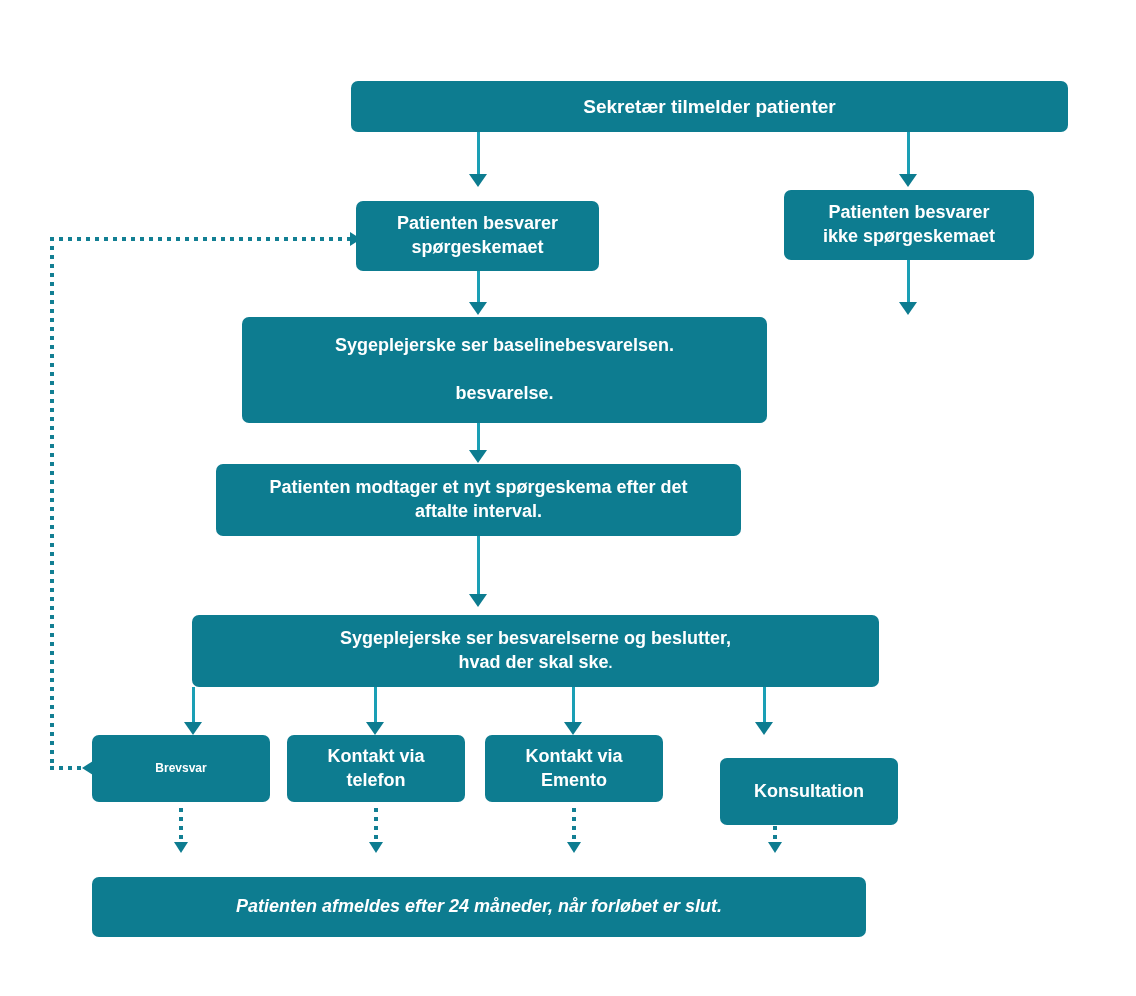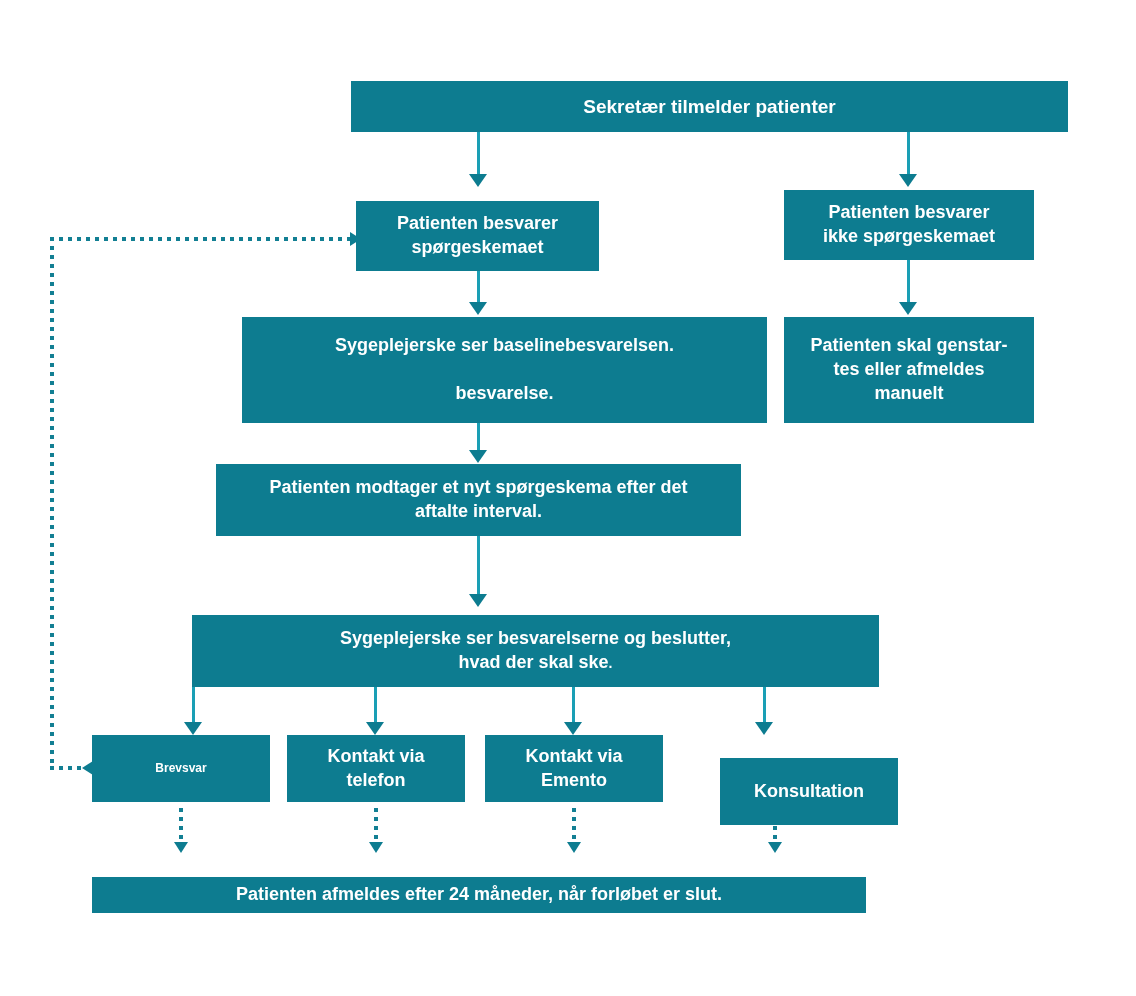"Sekretær tilmelder patienter" .node { border-radius: none -> 7px }
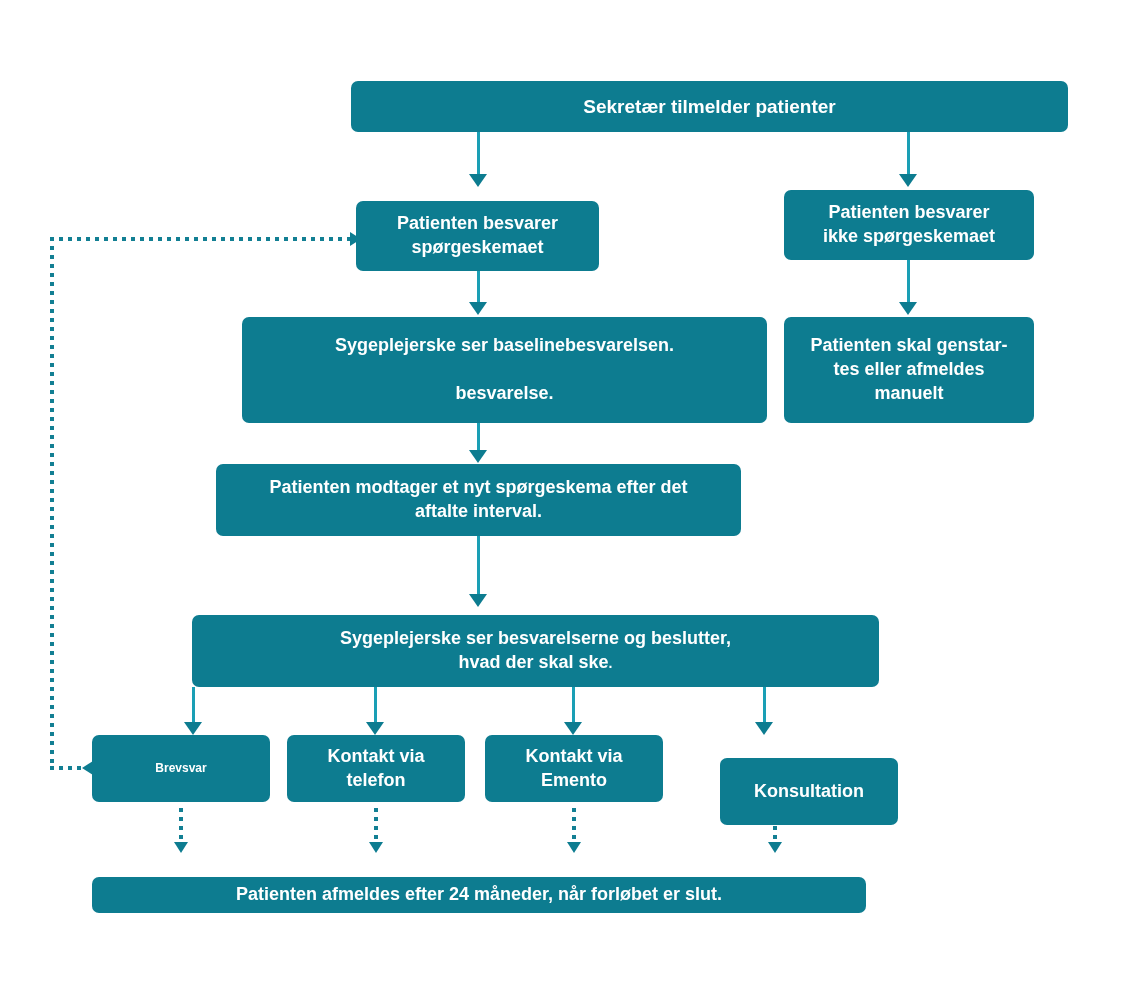"Patienten skal genstar-" div.node { html: <div> <span> <span>Patienten skal genstar-</span><br> <span>tes eller afmeldes</span><br> <span>manuelt</span> </span> </div> -> none }
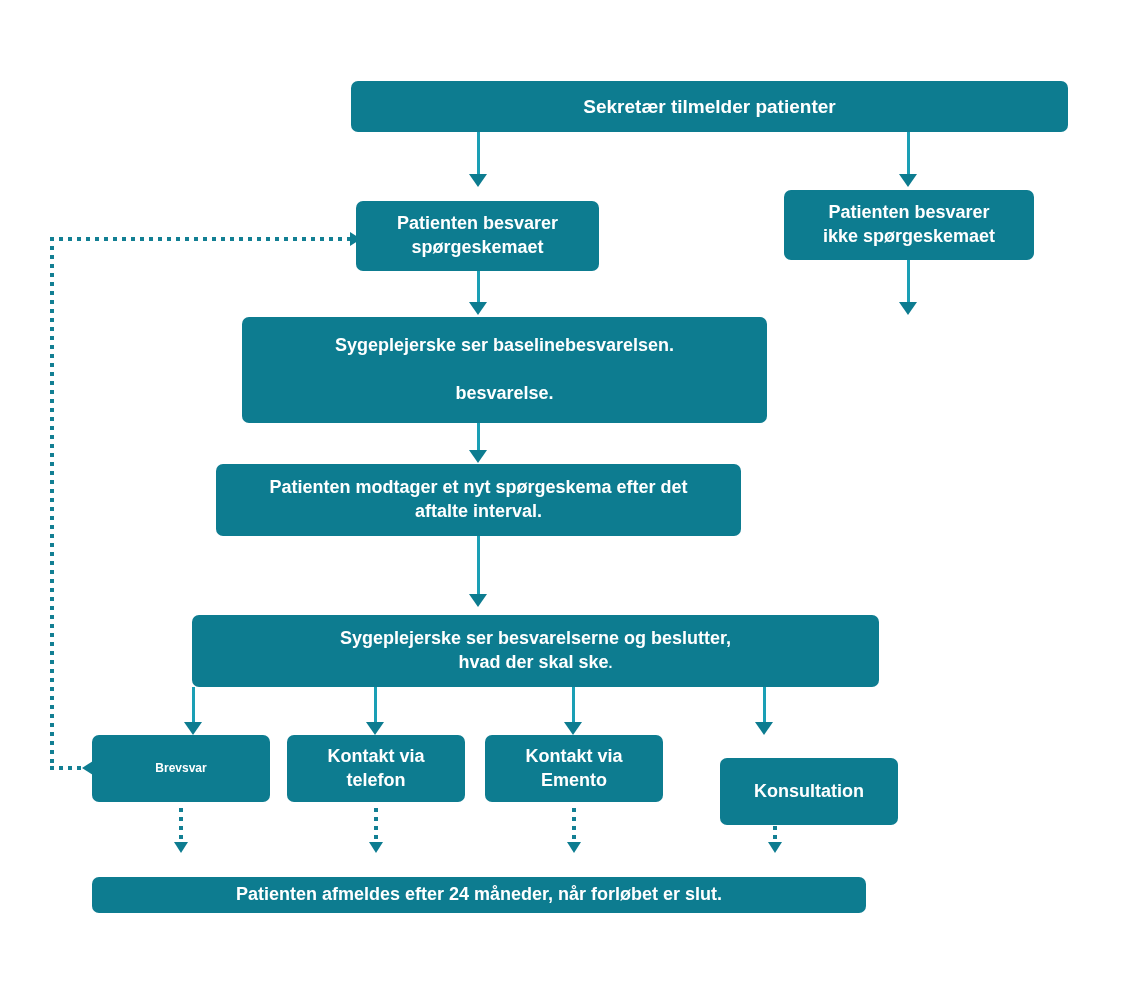"Patienten afmeldes efter 24 måneder," div.node { font-style: none -> italic; height: 36px -> 60px }
